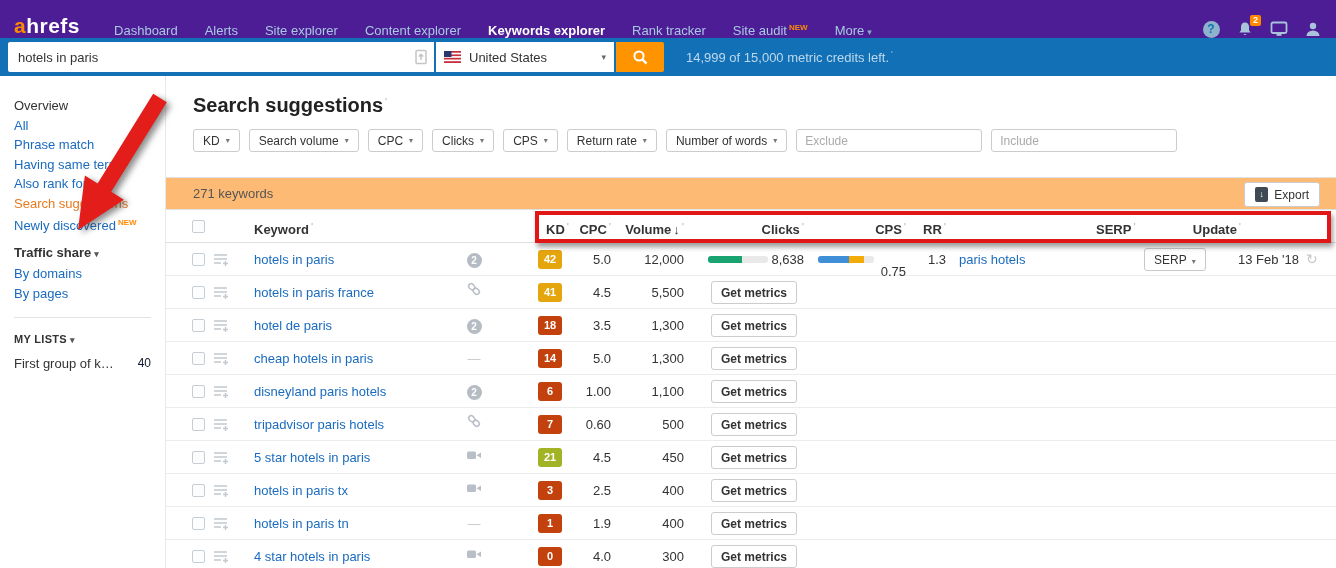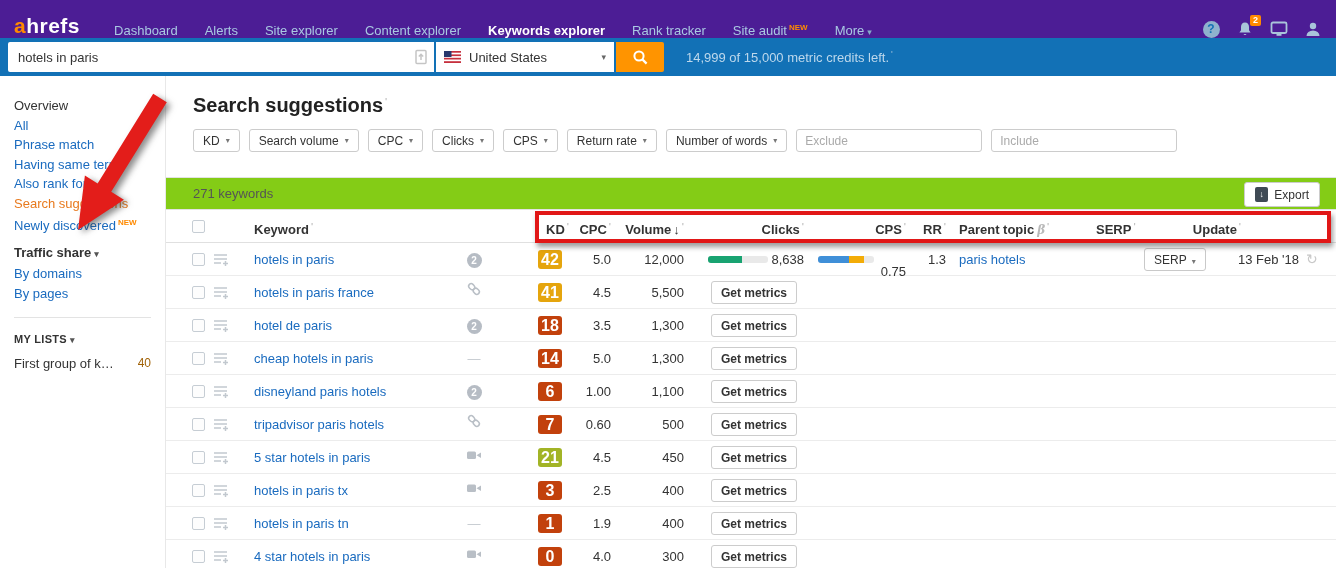"271 keywords" .toolbar { background: #84cc16 -> #fdba74 }
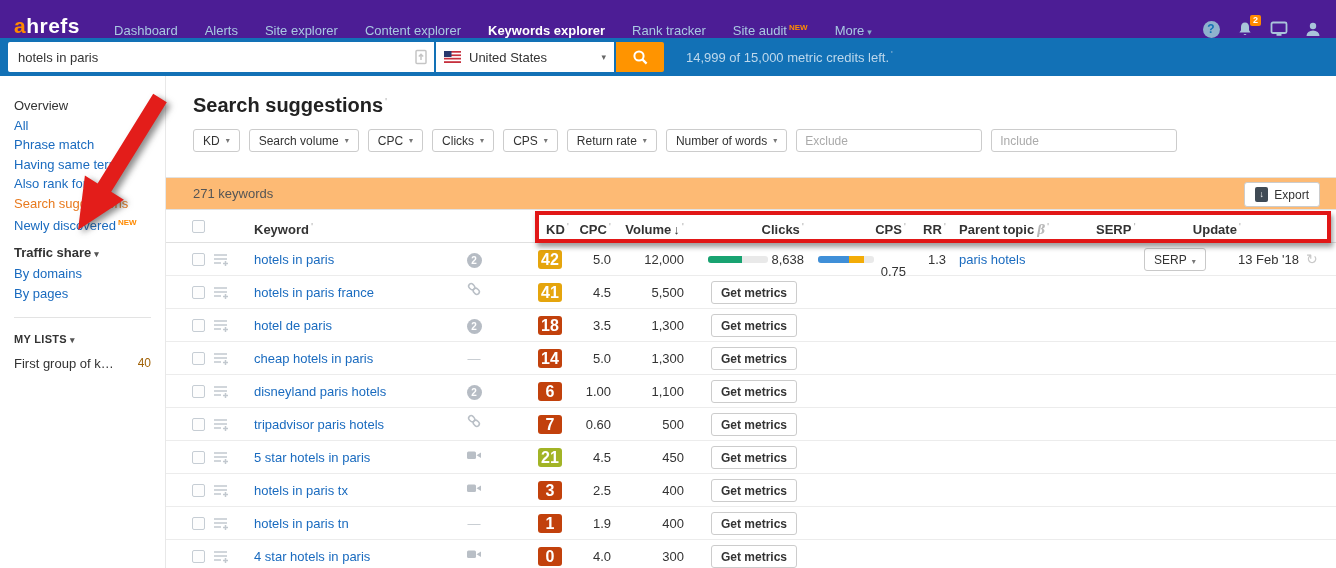"Parent topic β" span.h-parent { html: <span><span>Parent topic</span><span>β</span></span> -> none }
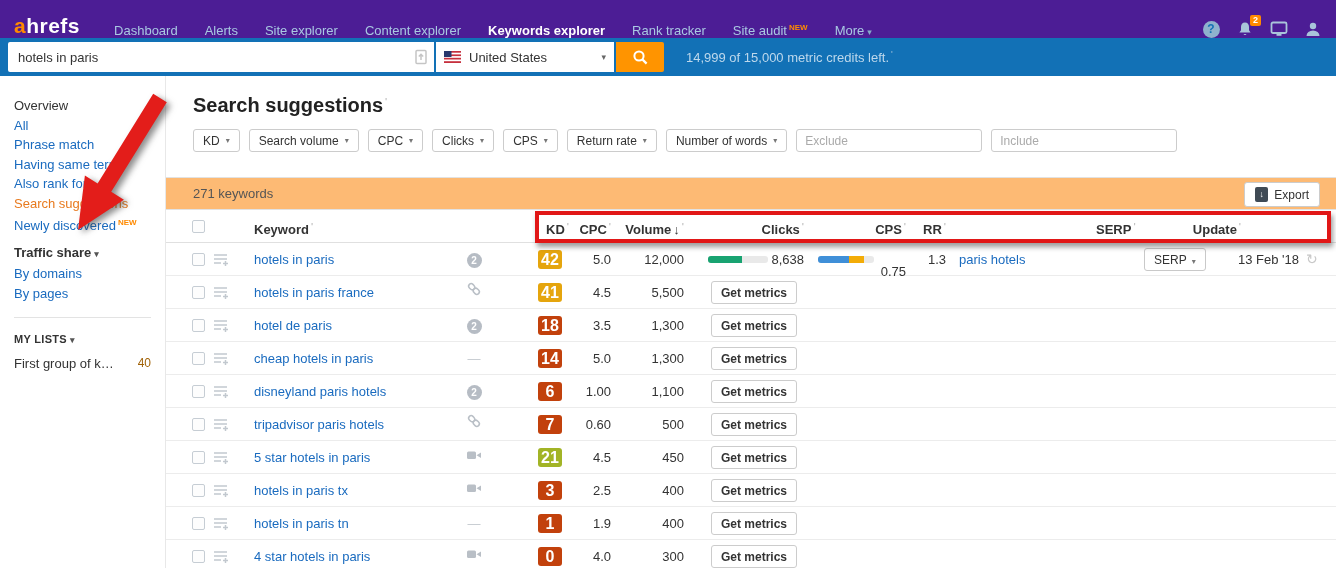"42" .kd-badge { font-size: 16px -> 11px }
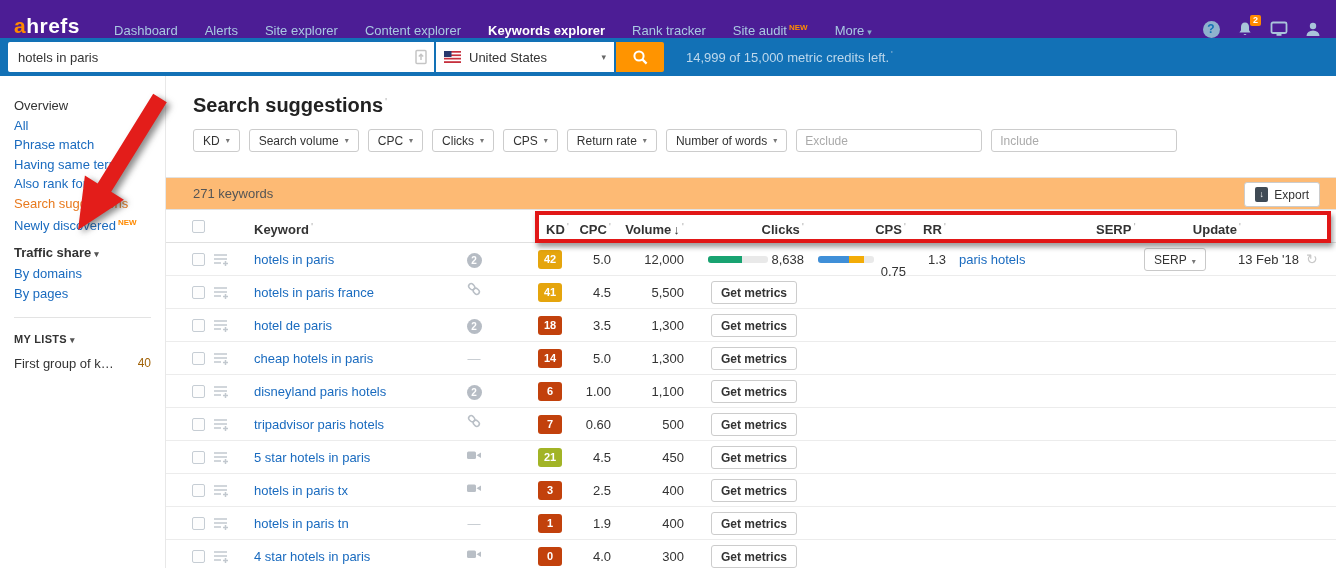"40" .sb-list-count { color: #a16207 -> #0f172a }
